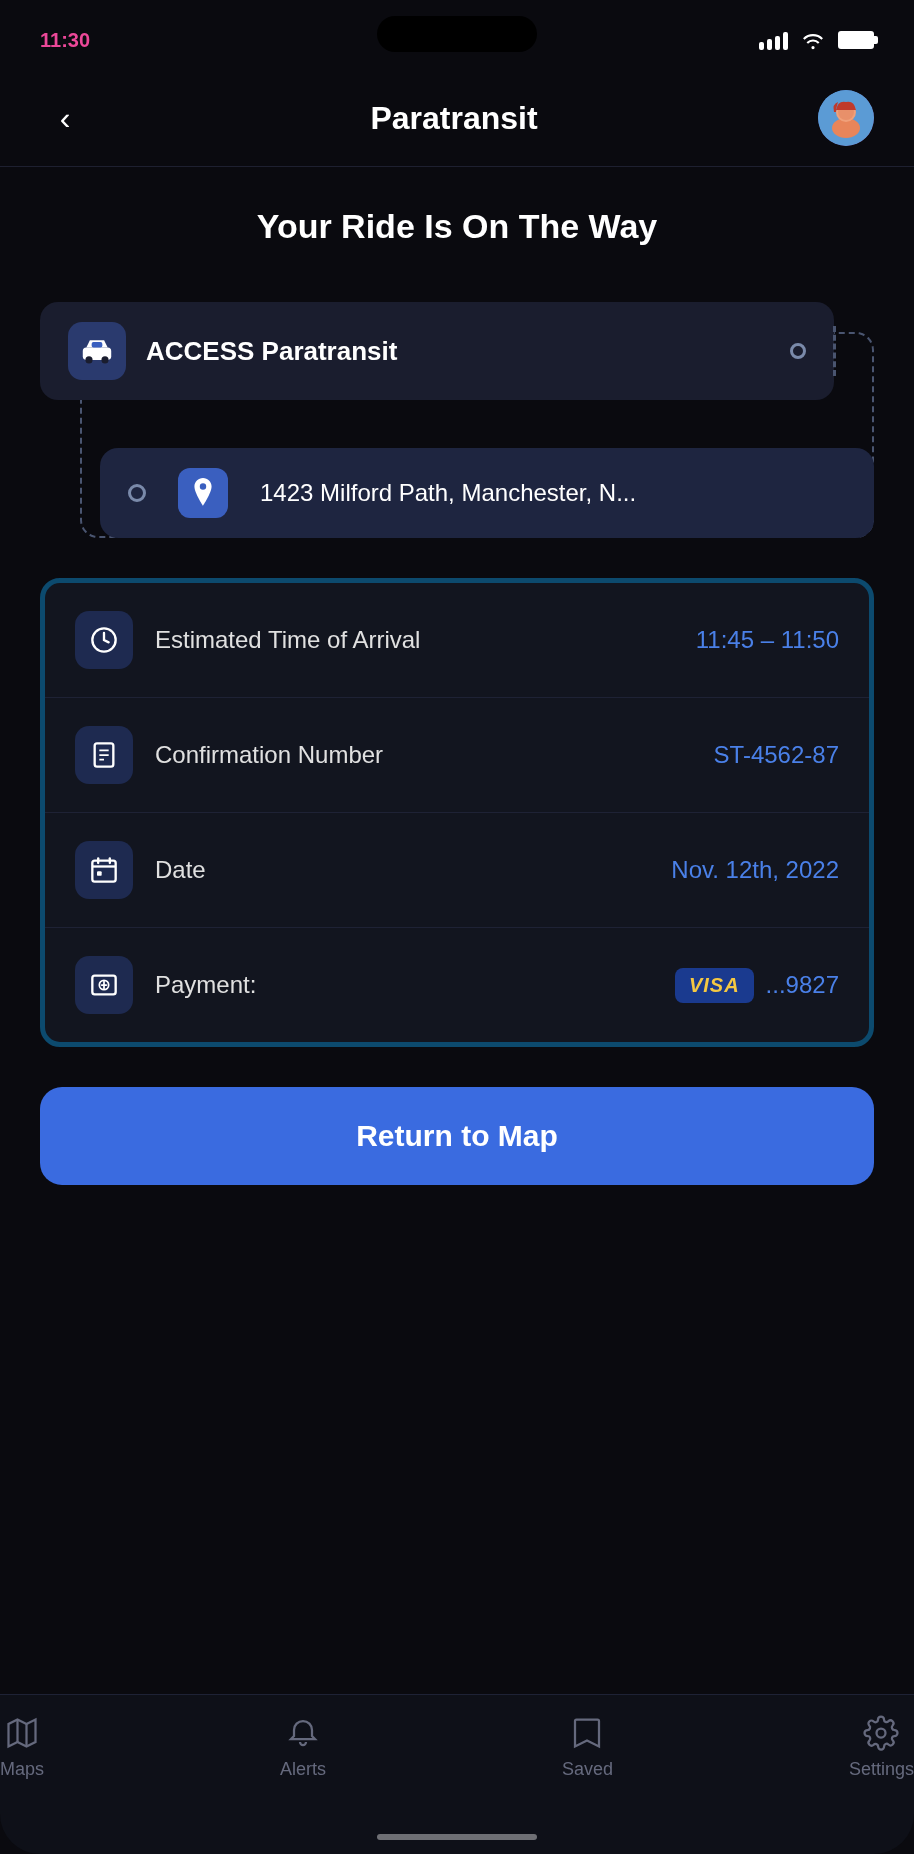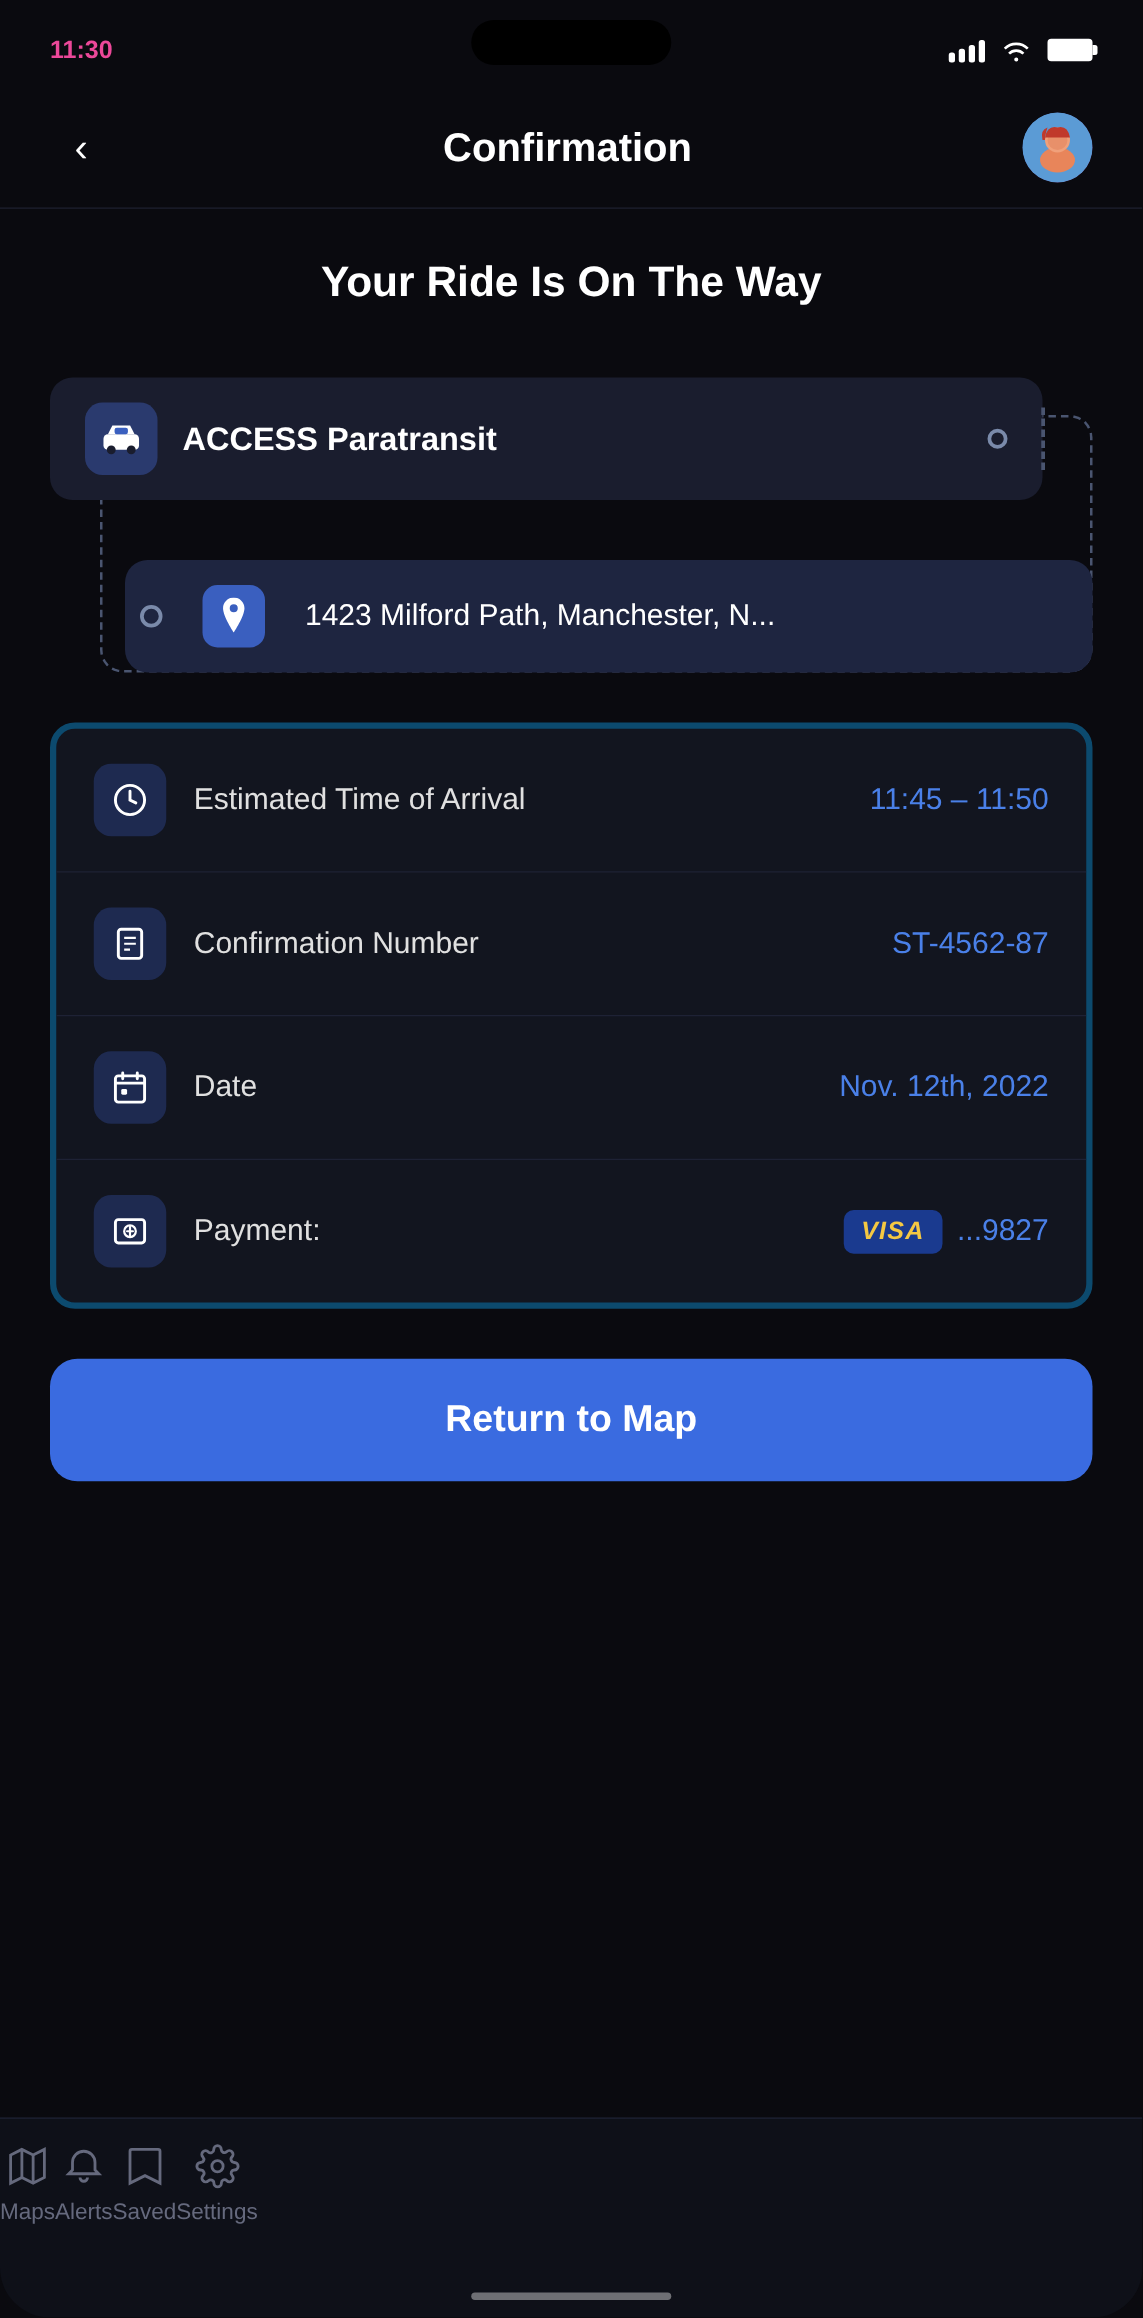"Confirmation" span.header-title { text: Confirmation -> Paratransit }
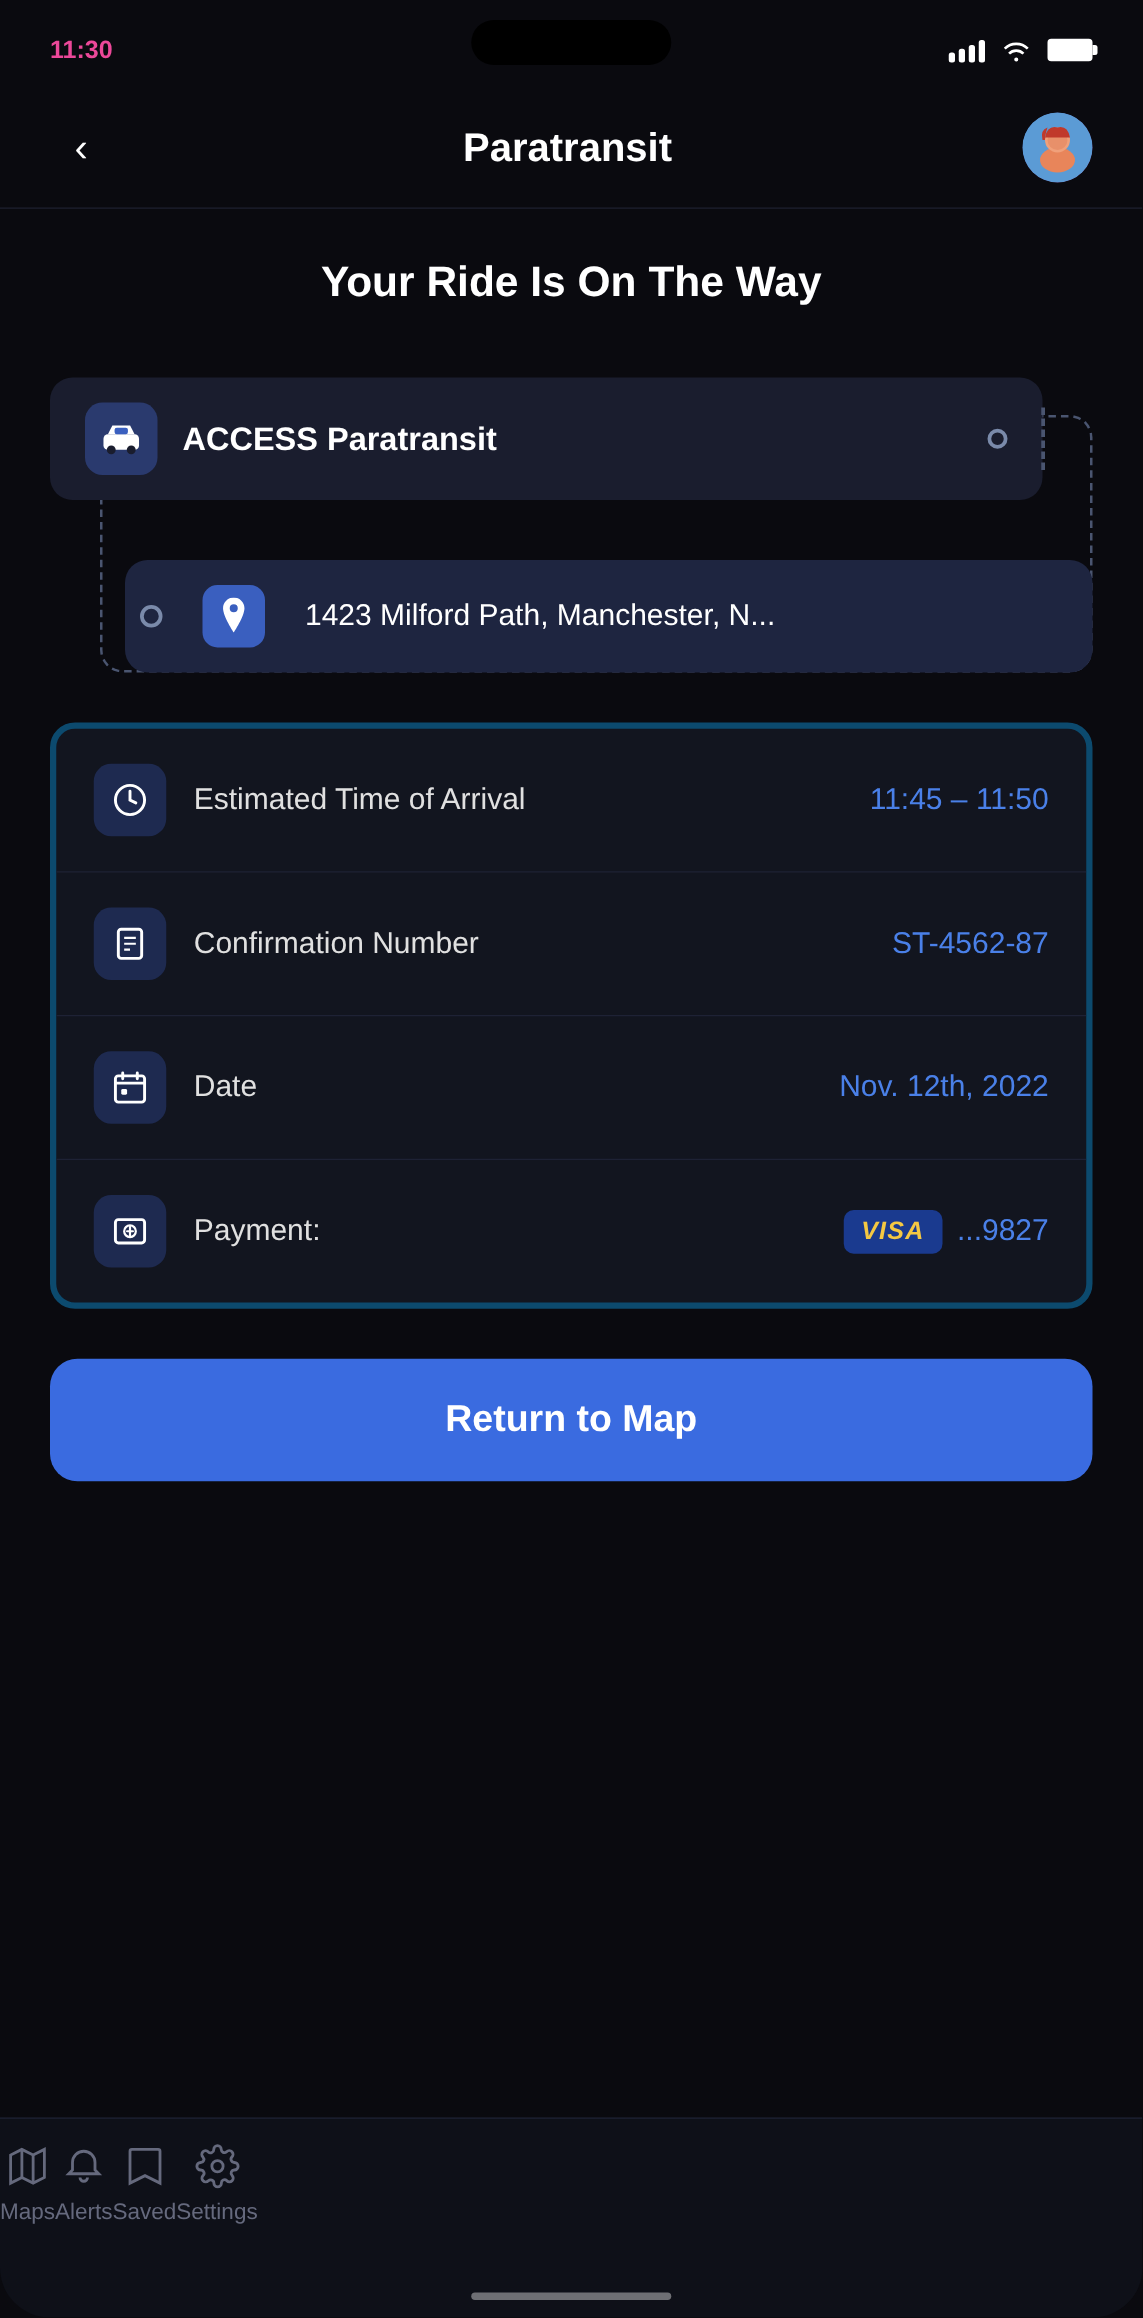"1423 Milford Path, Manchester, N..." .destination-card { padding: 20px 12px -> 20px 28px }
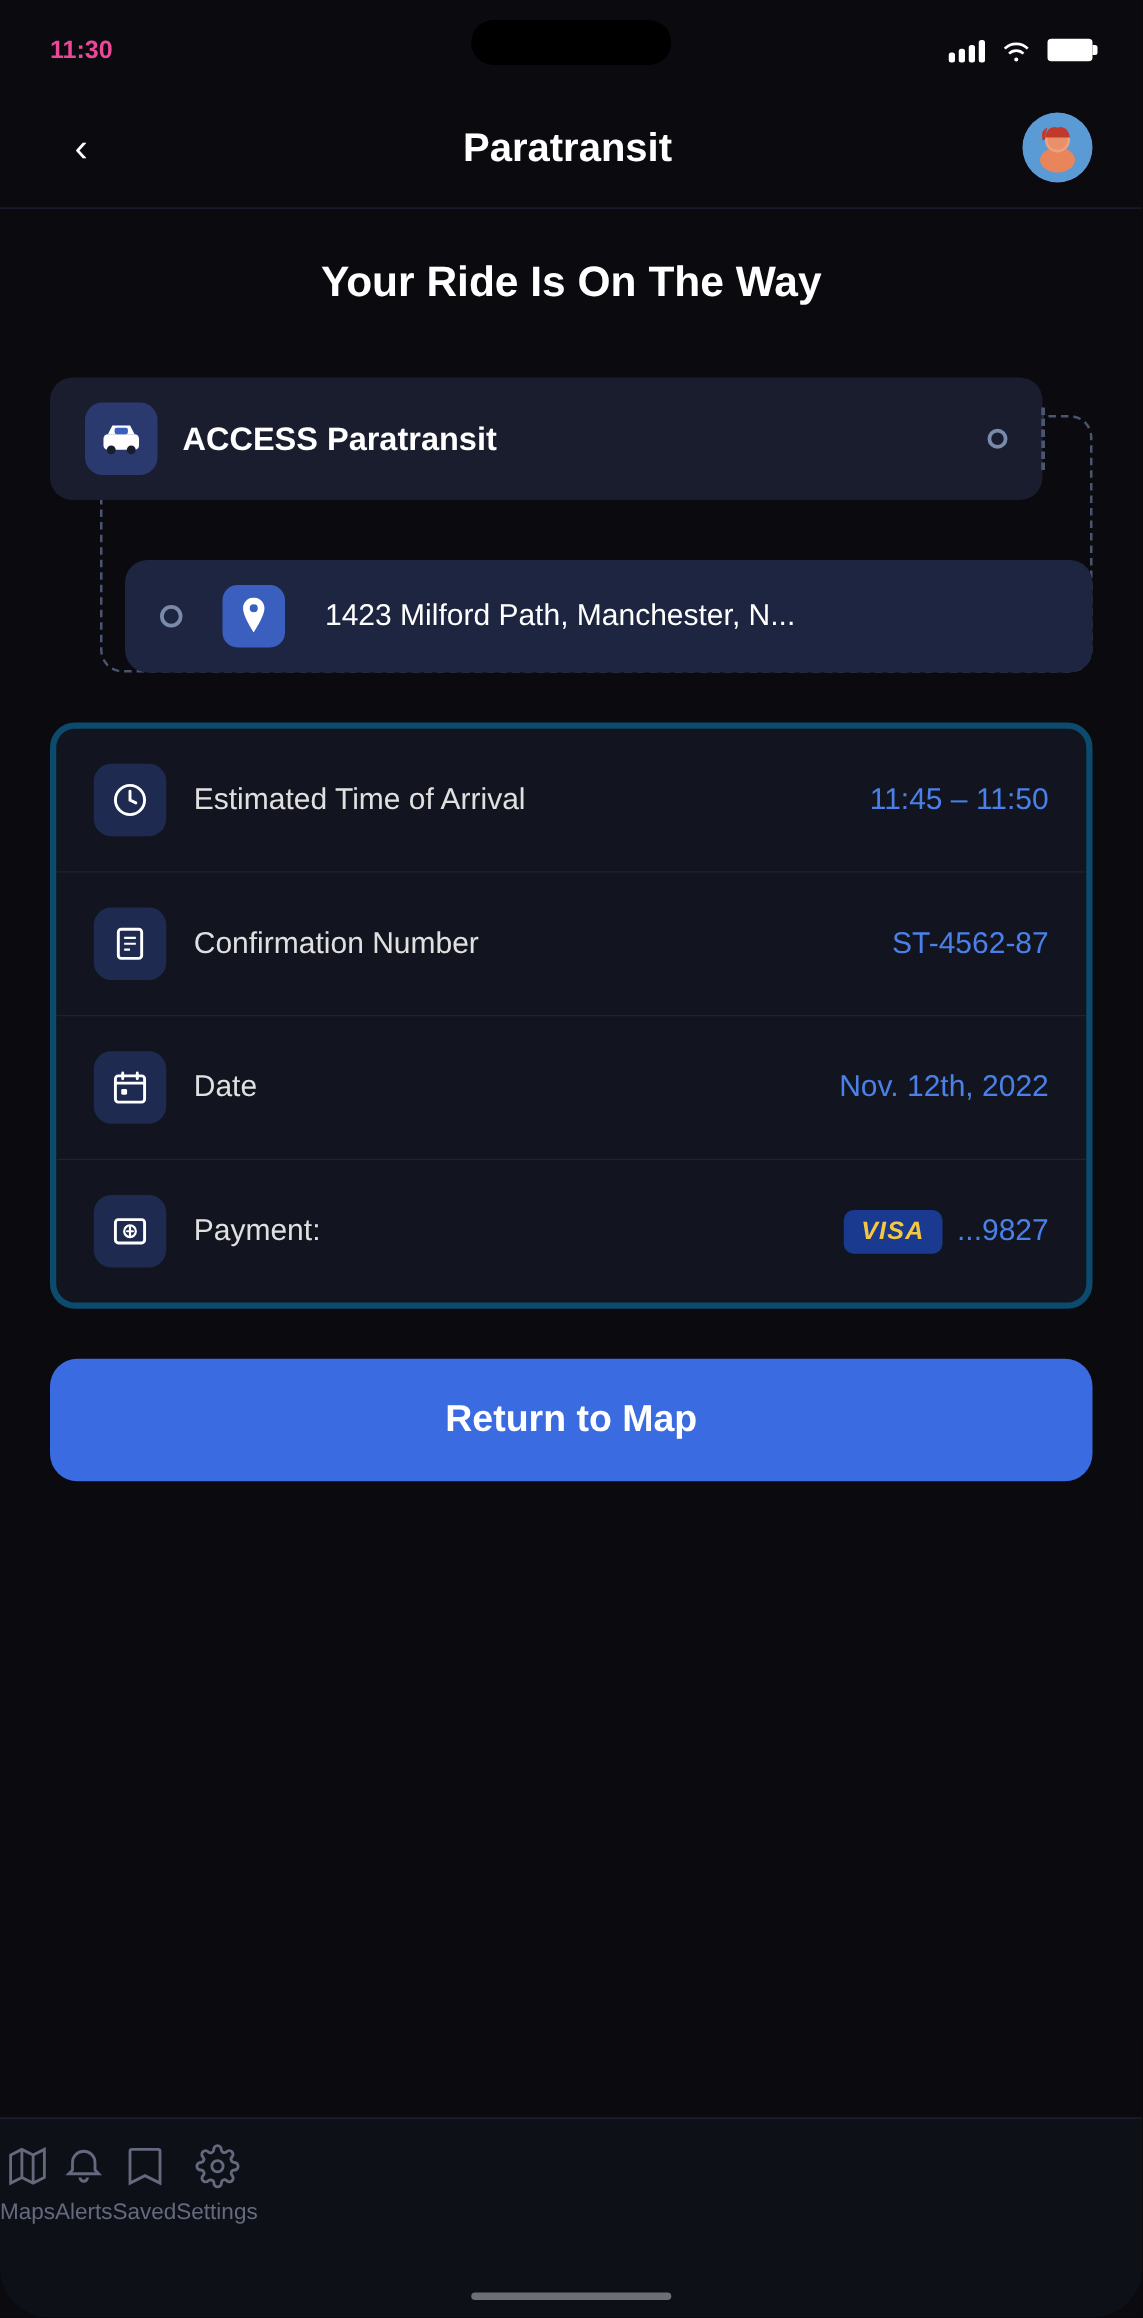"Maps" .bottom-nav { justify-content: flex-start -> space-between }
